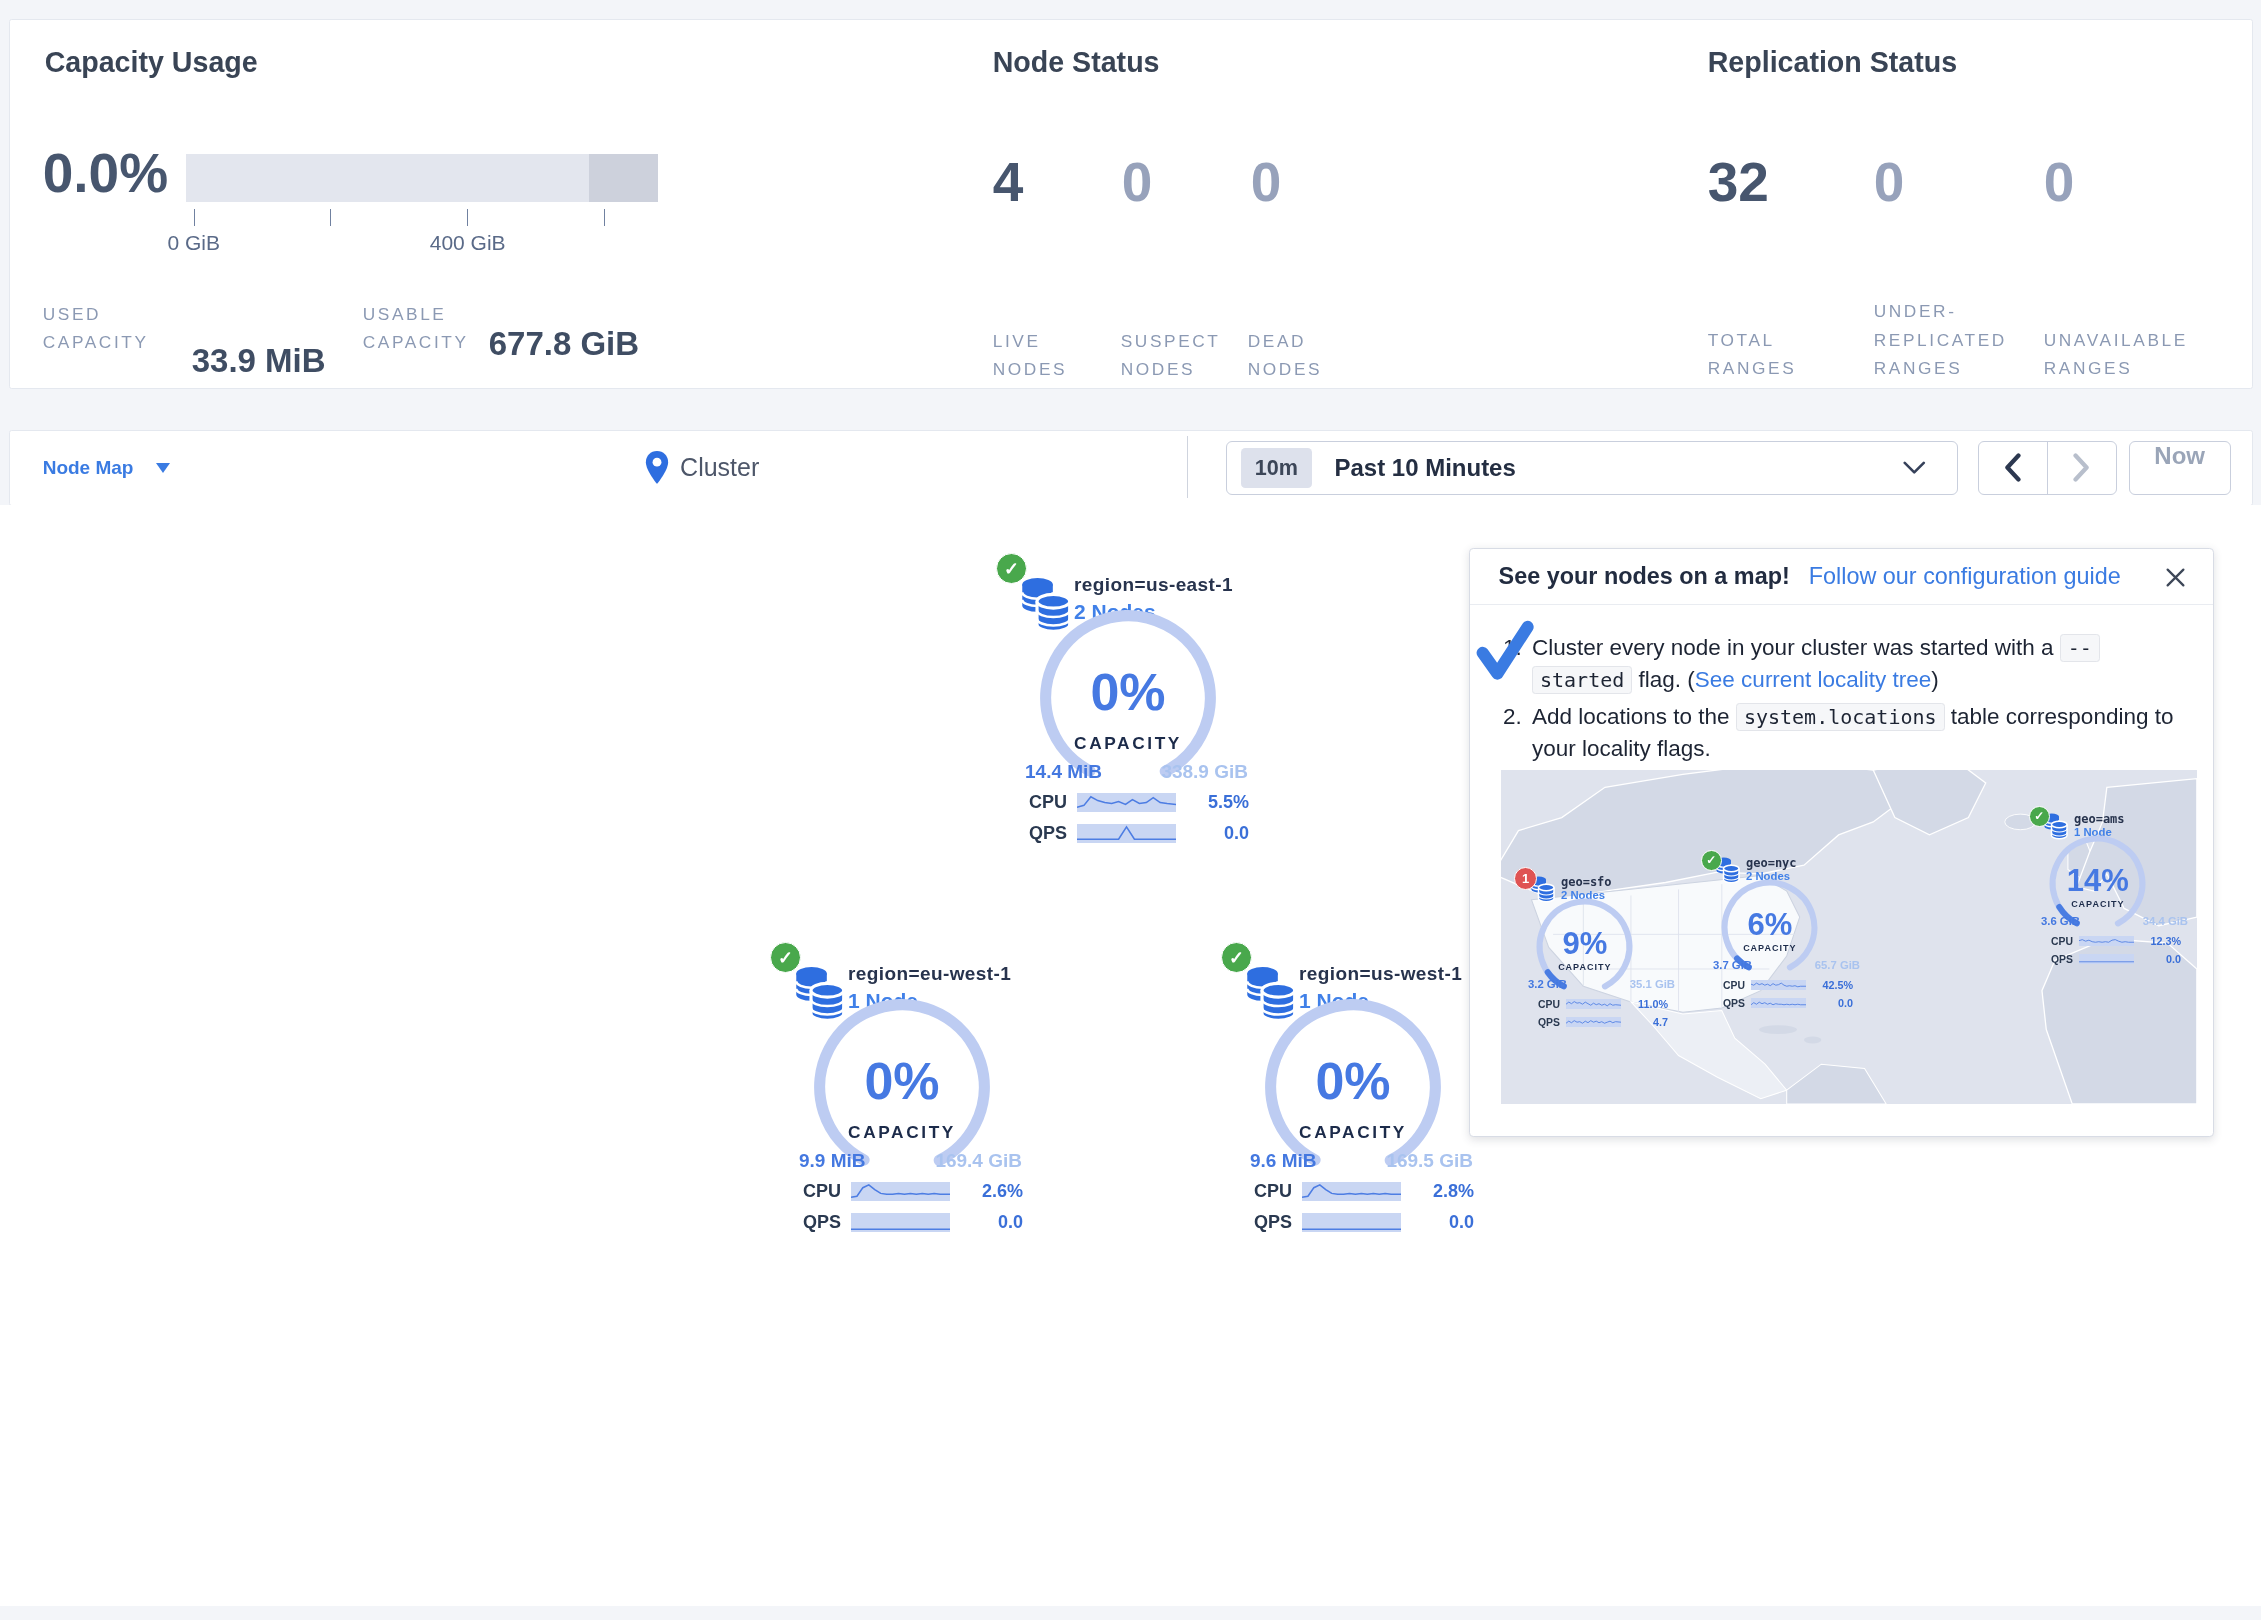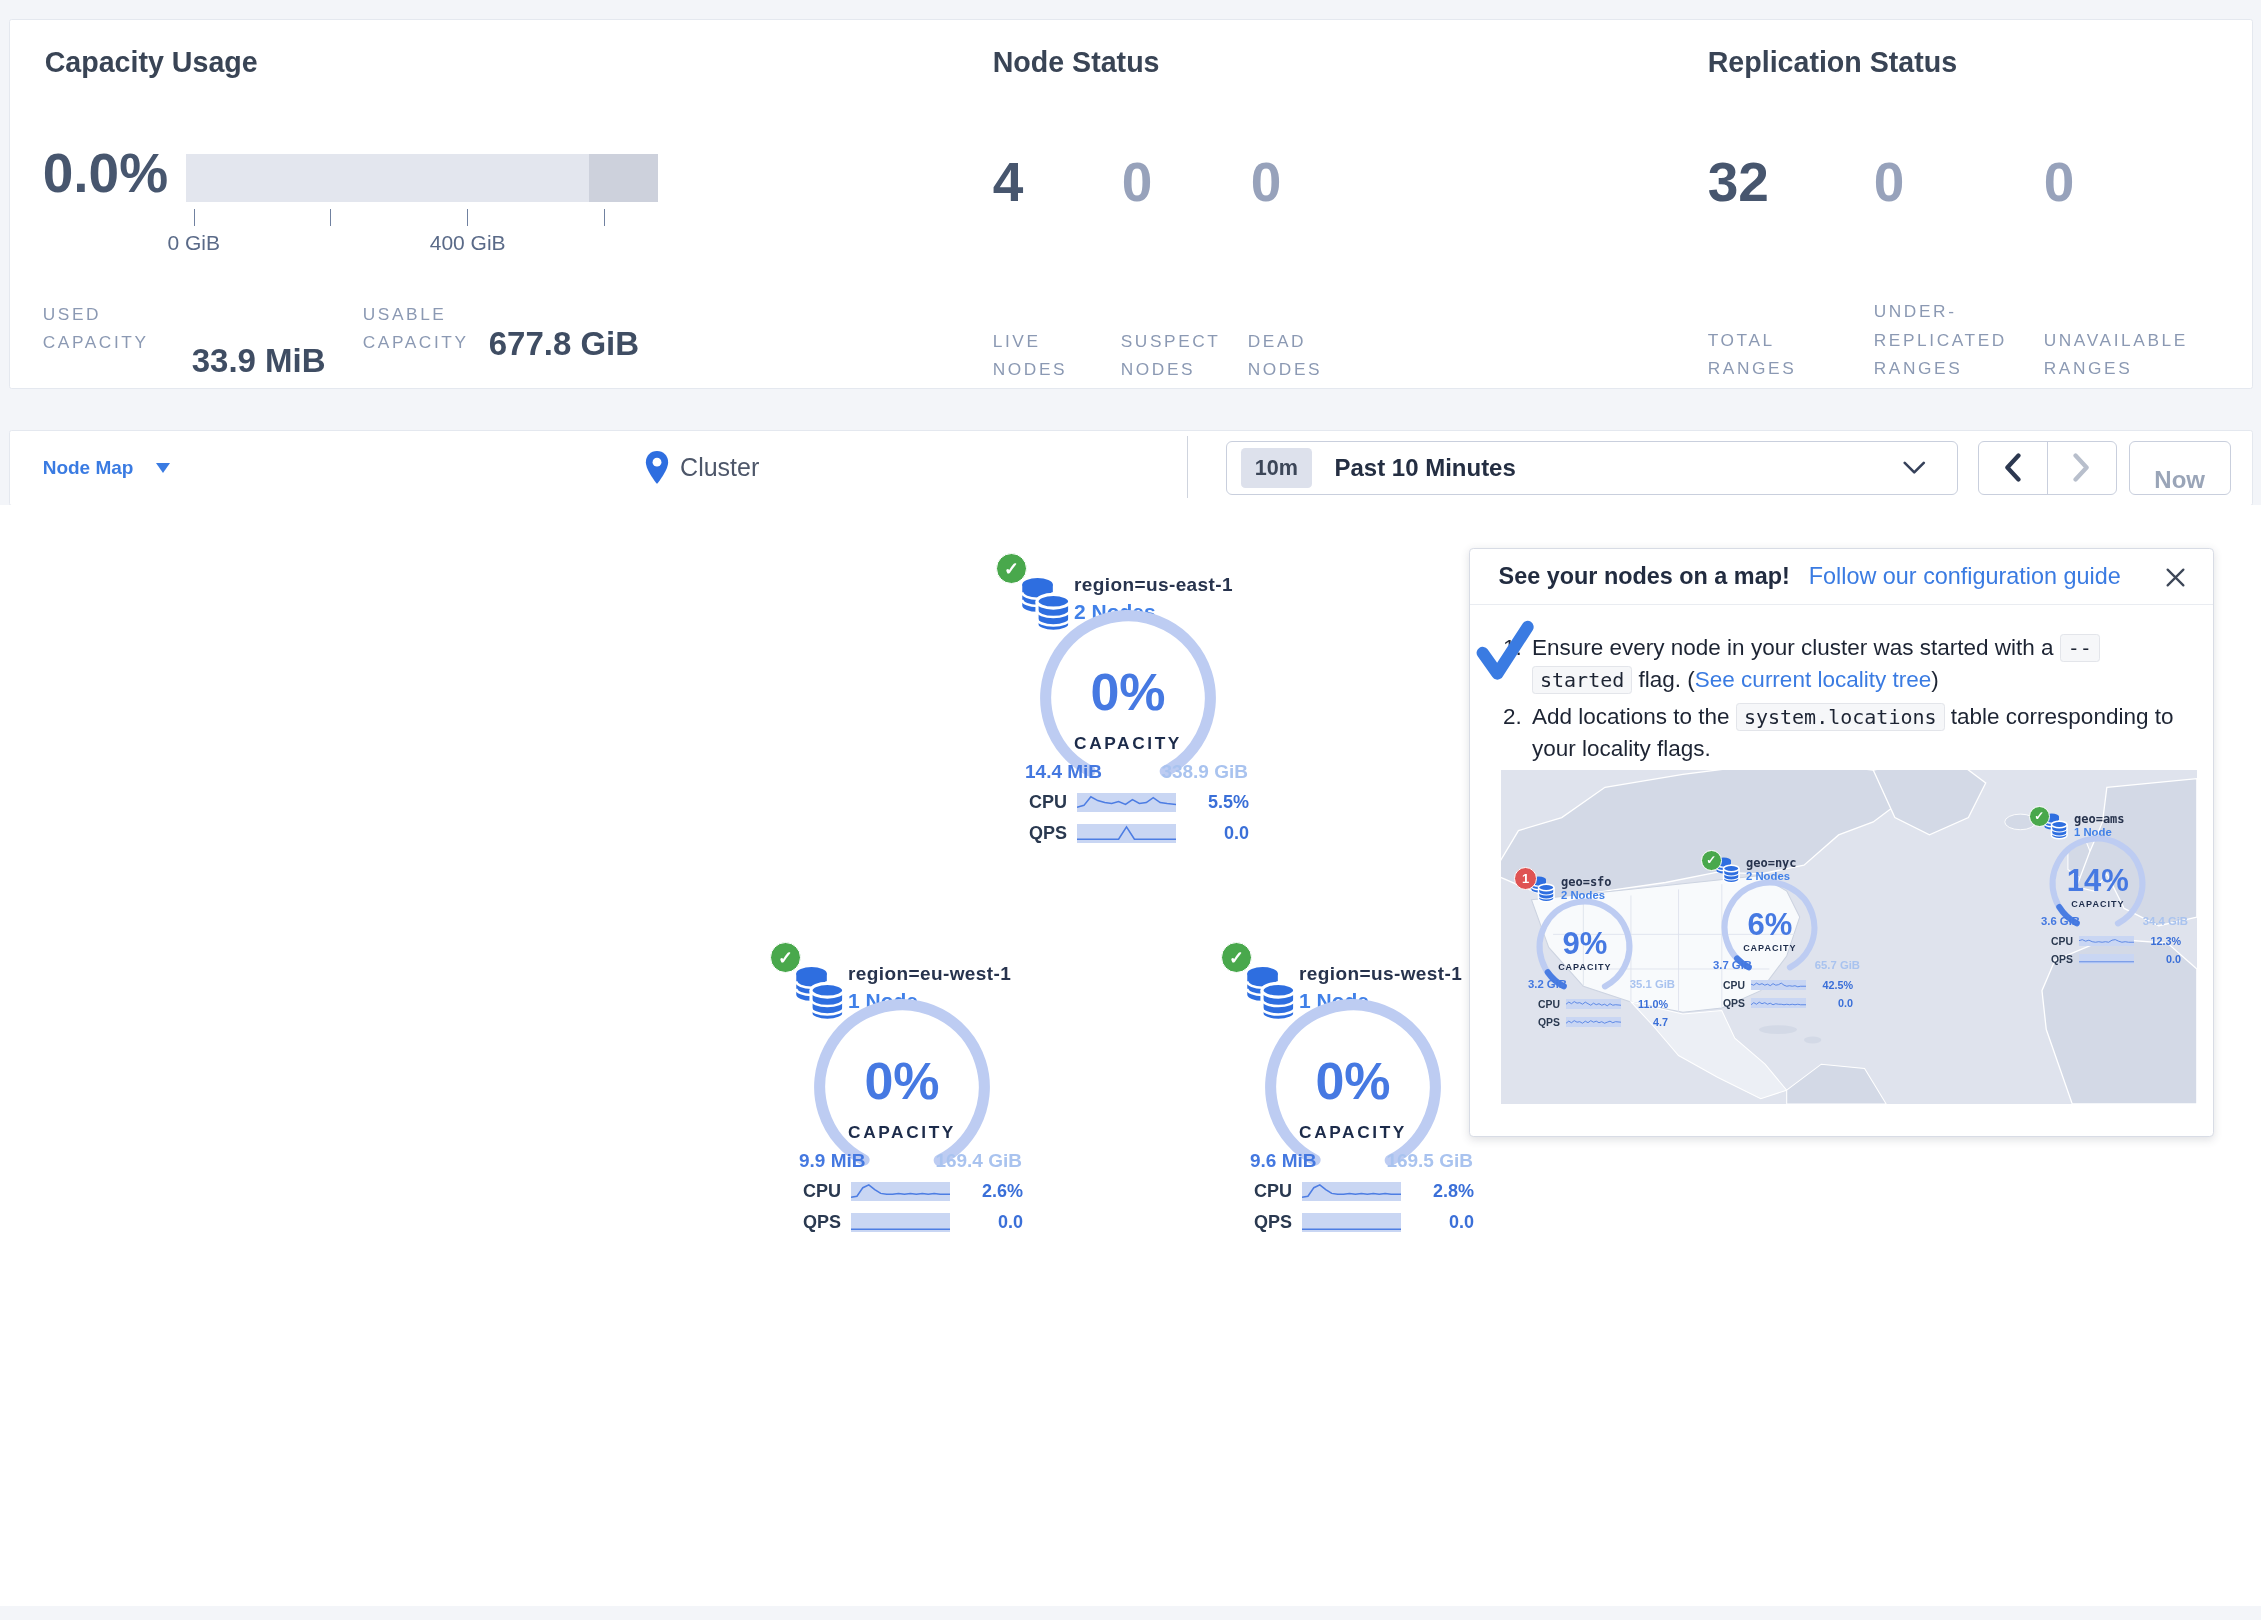"Now" .nowbtn { align-items: flex-end -> flex-start }
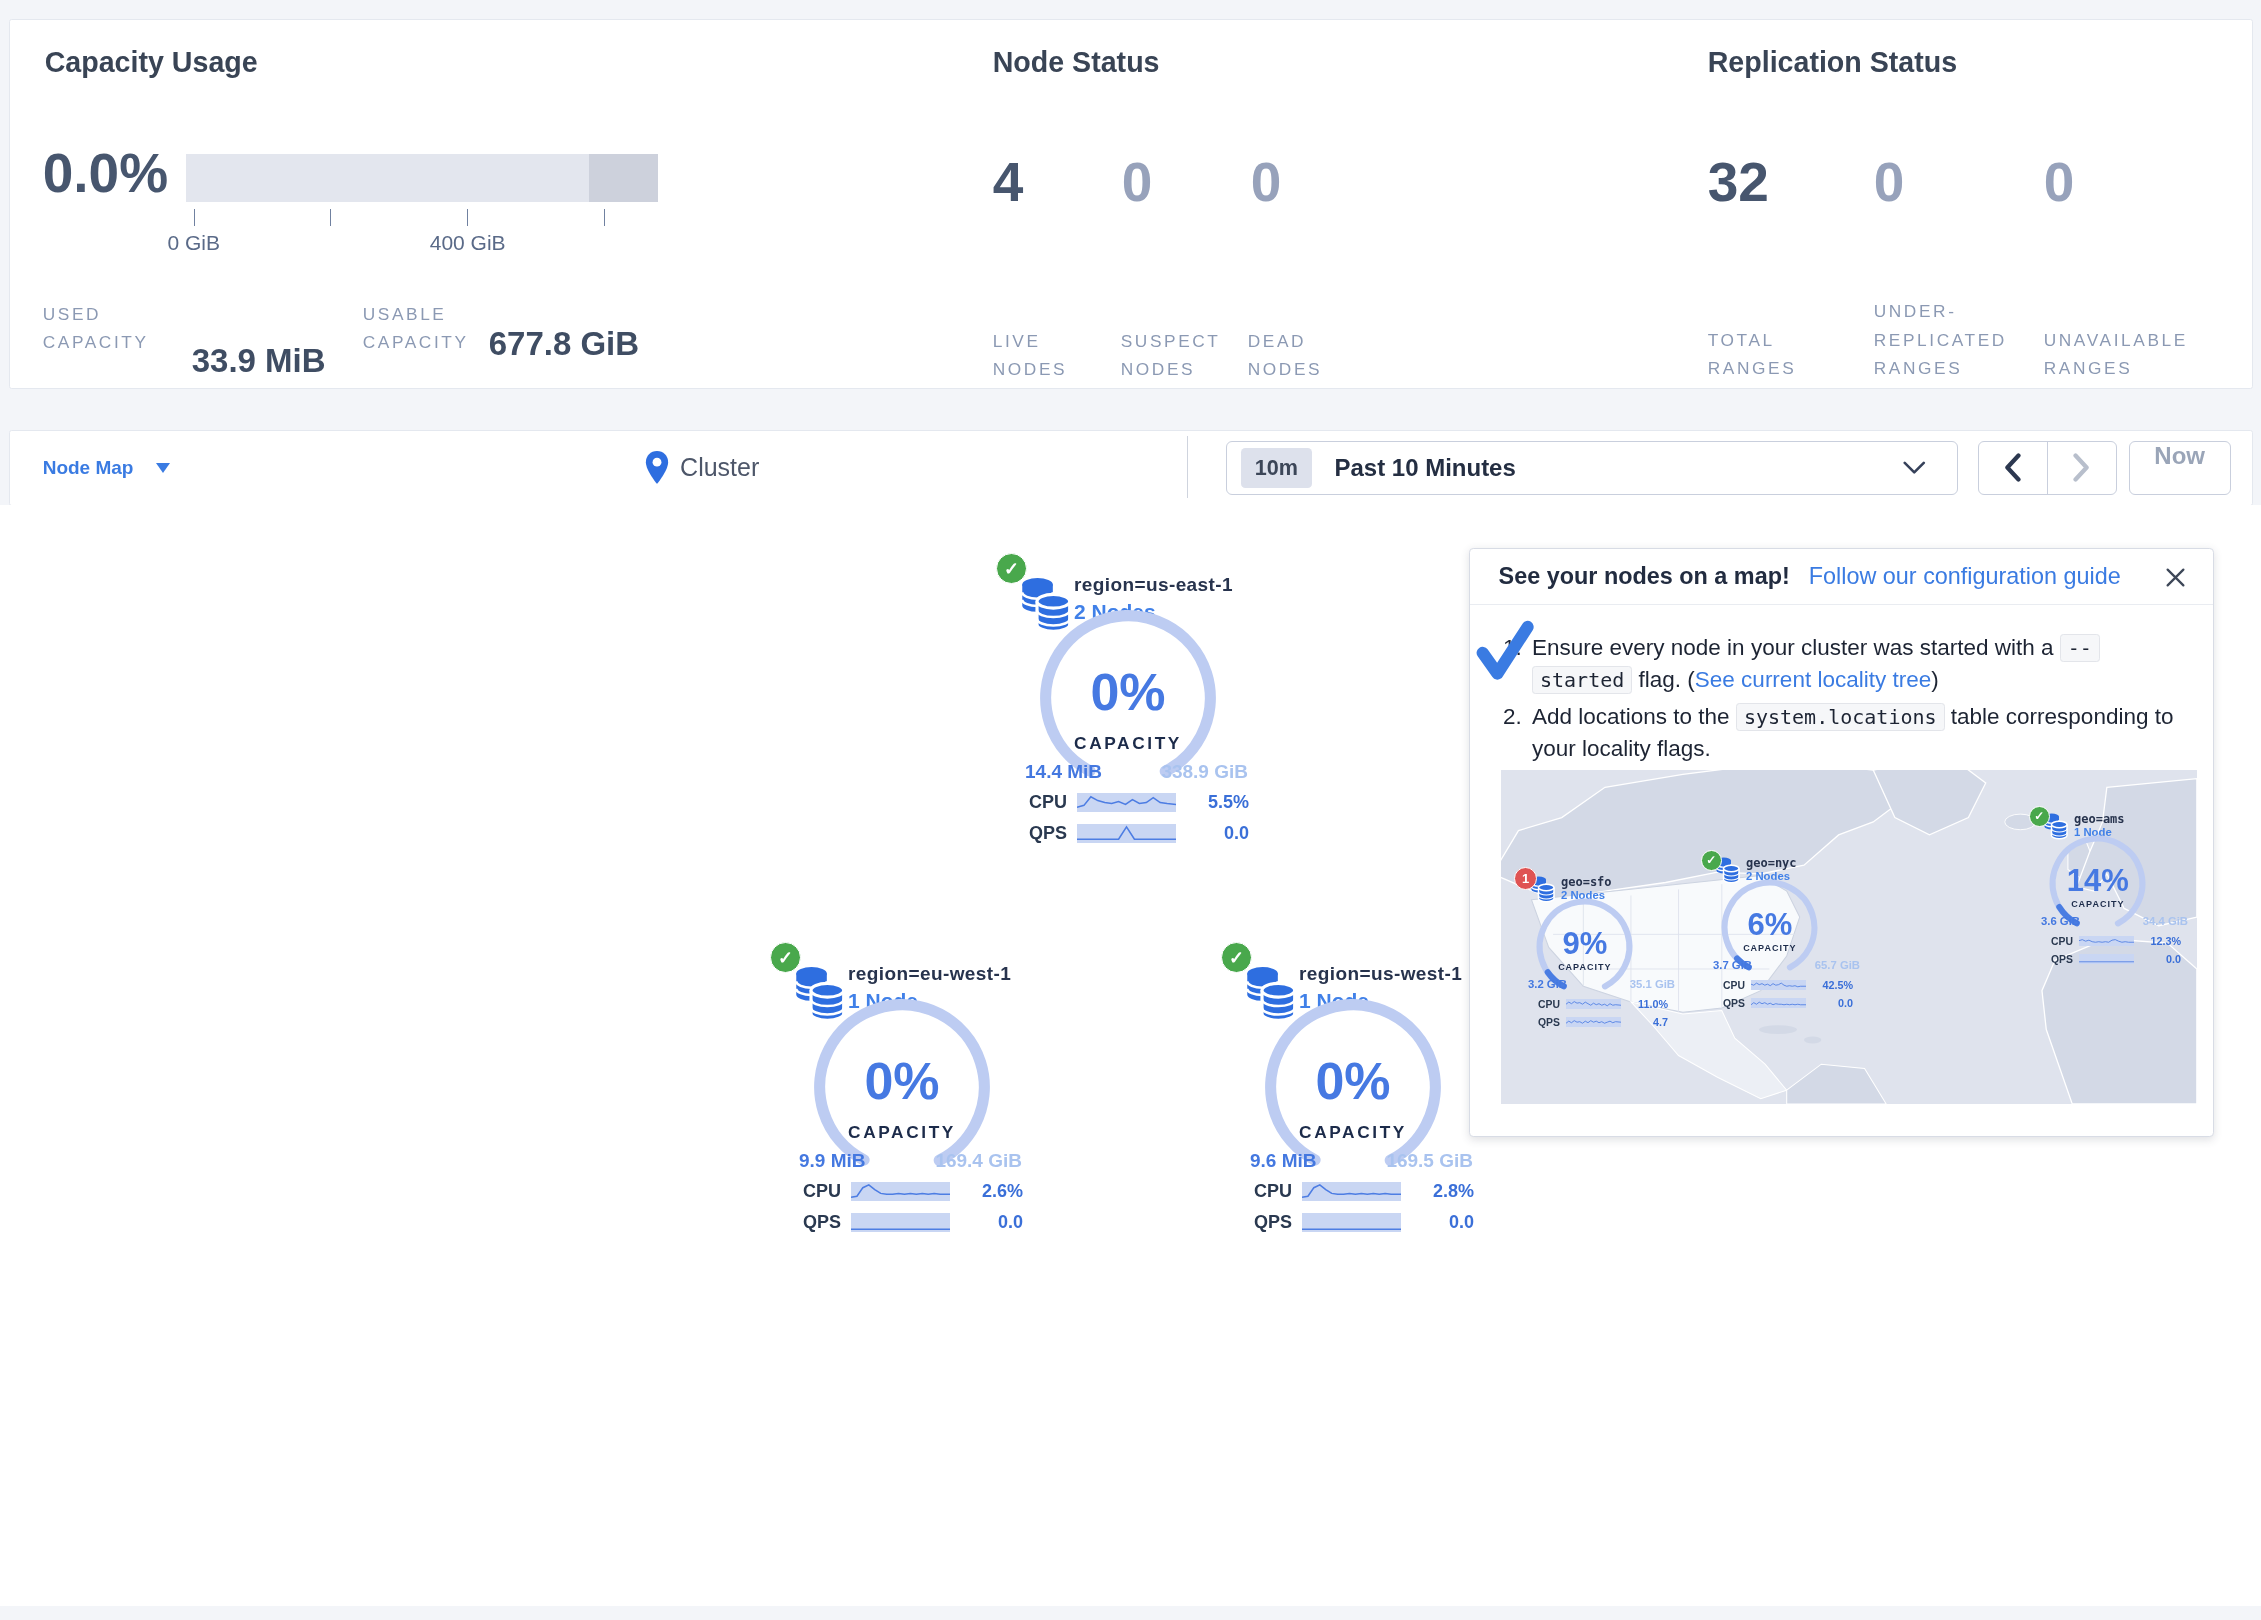"Ensure every node in your" span { text: Ensure -> Cluster }
